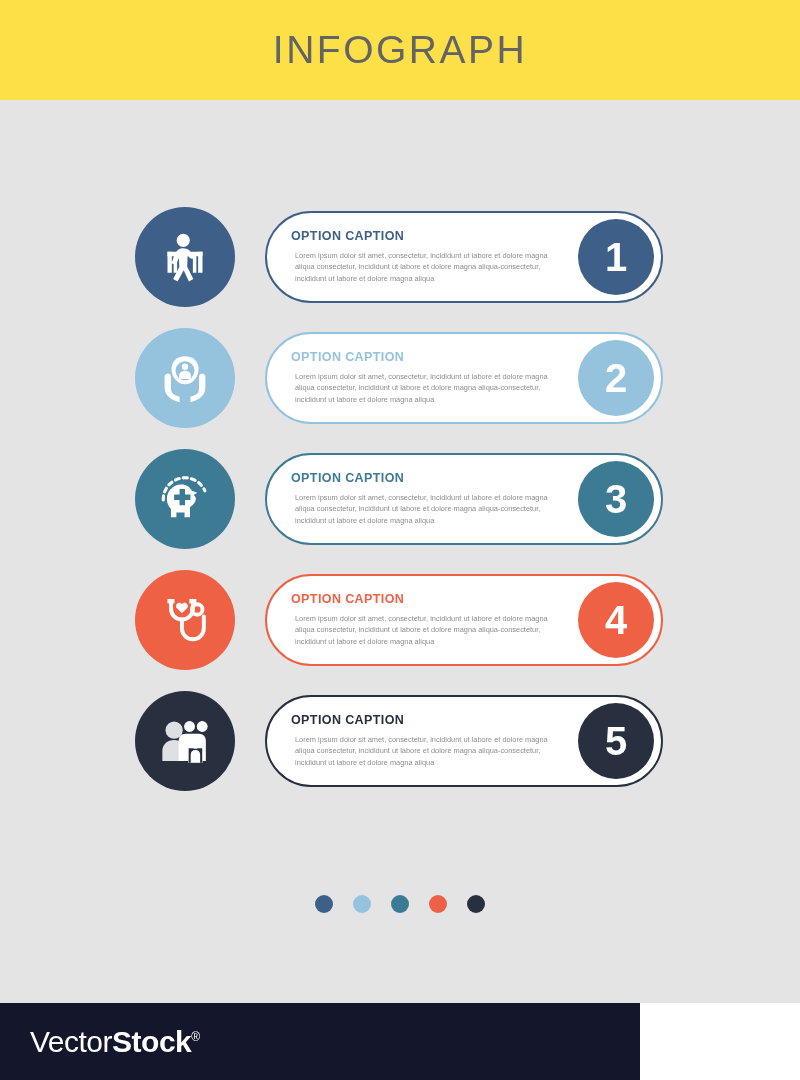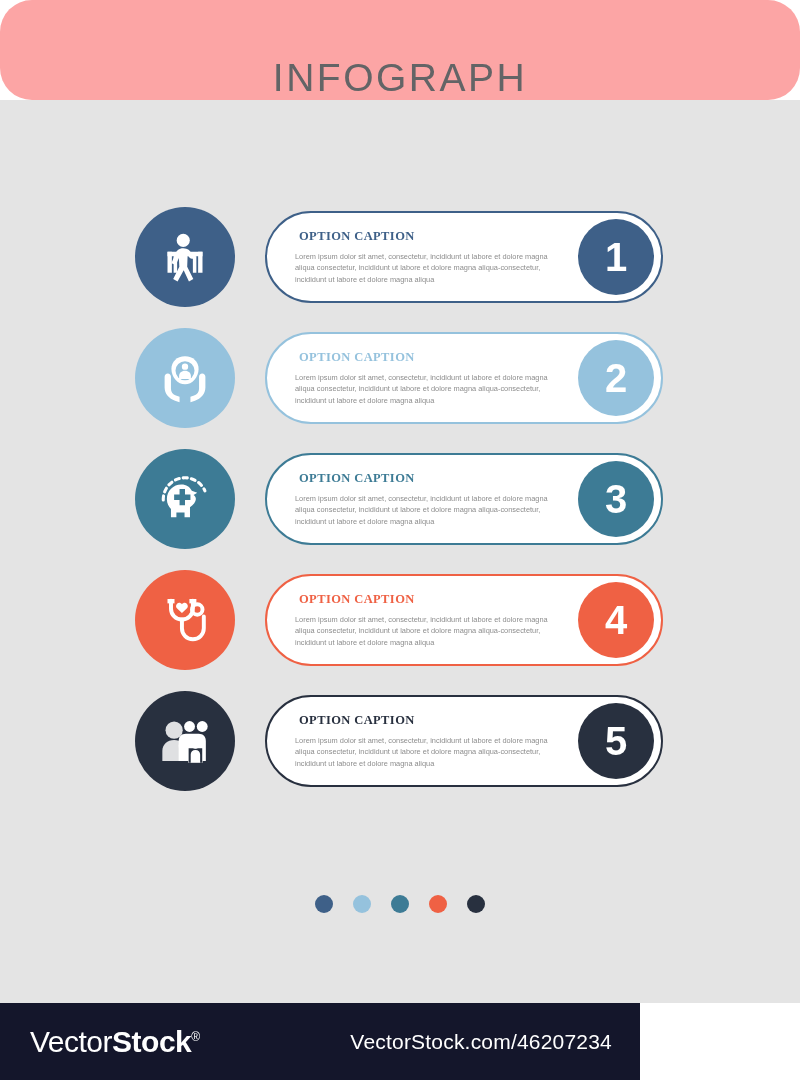"INFOGRAPH" .header-band { align-items: flex-end -> center; background: #fca5a5 -> #fde047; border-radius: 32px -> none }
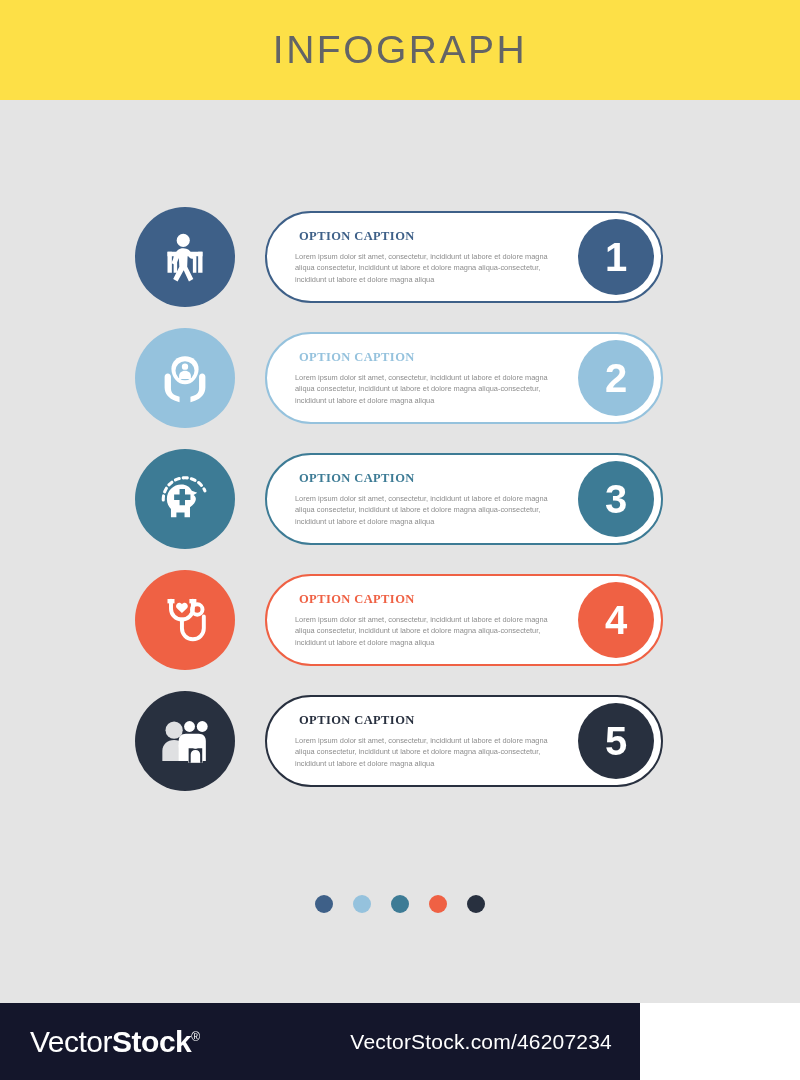"OPTION CAPTION" .caption { font-family: Liberation Serif, serif -> Liberation Sans, sans-serif; margin: 0 0 7px 8px -> 0 0 7px 0 }
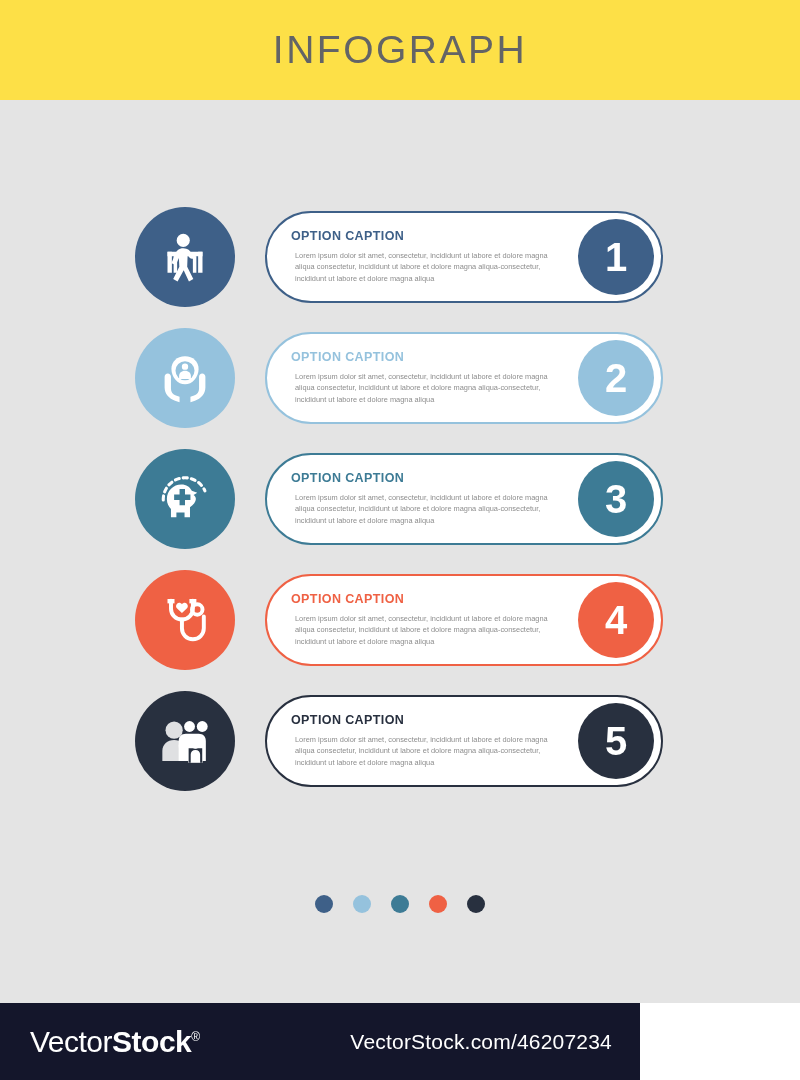"VectorStock.com/46207234" div.site-url { html: <div>VectorStock.com/46207234</div> -> none }
